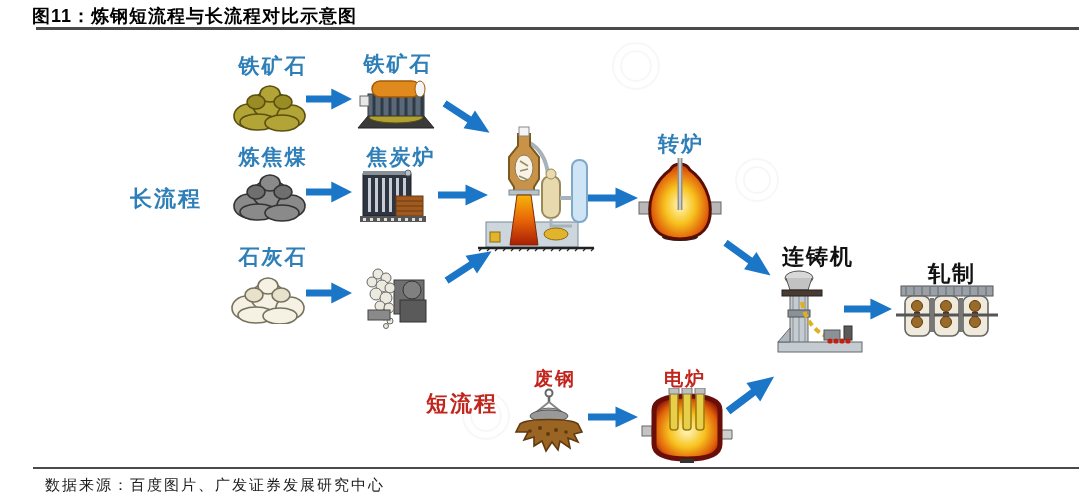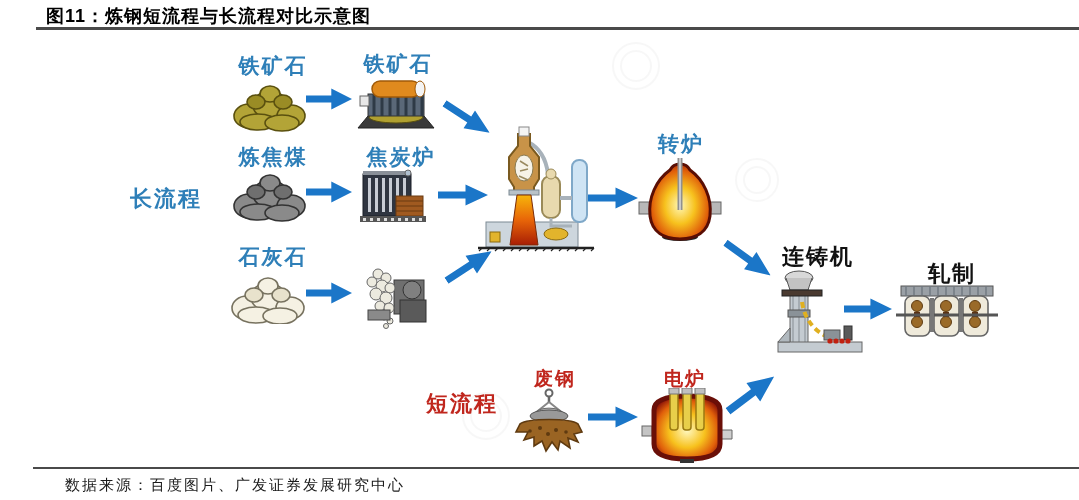"图11：炼钢短流程与长流程对比示意图" .title { left: 46px -> 32px }
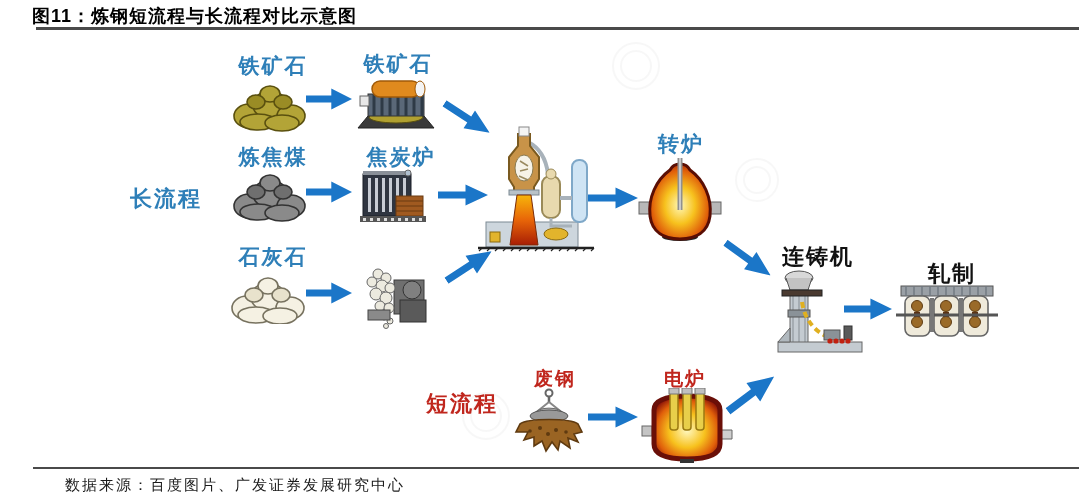"数据来源：百度图片、广发证券发展研究中心" .footer { margin-left: 20px -> none }
